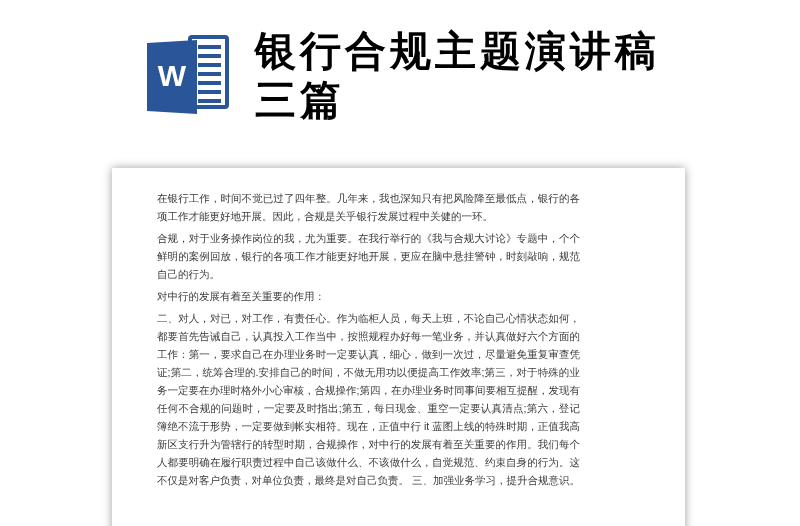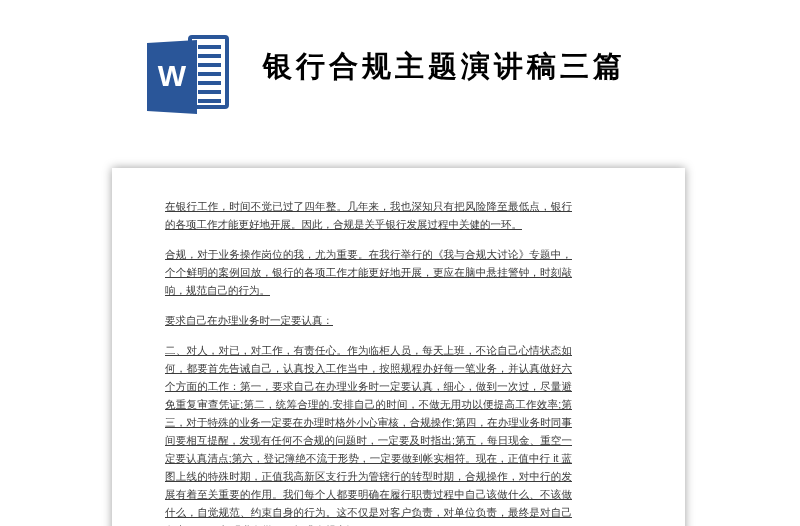"银行合规主题演讲稿三篇" .doc-title { font-size: 29px -> 41px; line-height: 62px -> 49px; margin: 8px -> 0 }
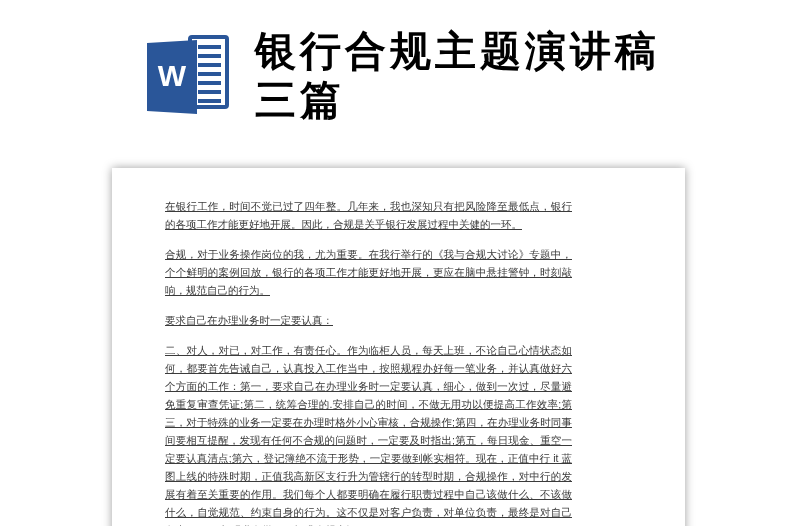"在银行工作，时间不觉已过了四年整。几年来，我也深知只有把风险降至最低点，银行的各" .sheet-text p { margin: 12px -> 4px; text-decoration: underline -> none }
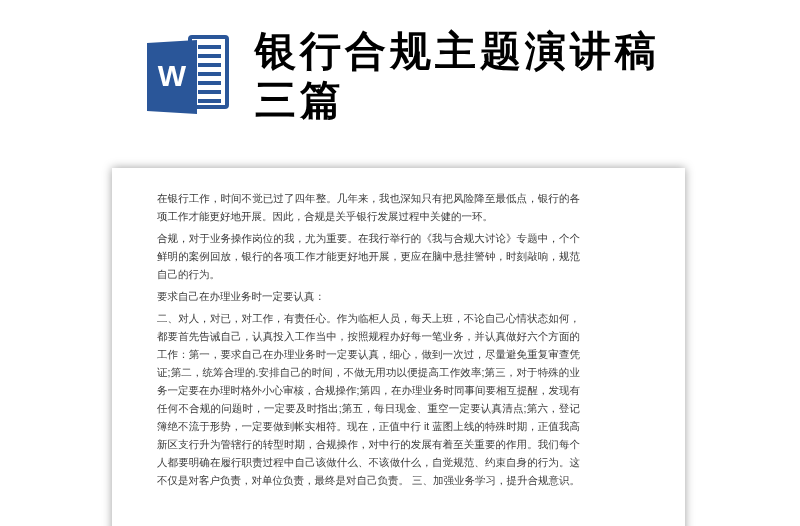"要求自己在办理业务时一定要认真：" p { text: 要求自己在办理业务时一定要认真 -> 对中行的发展有着至关重要的作用 }
